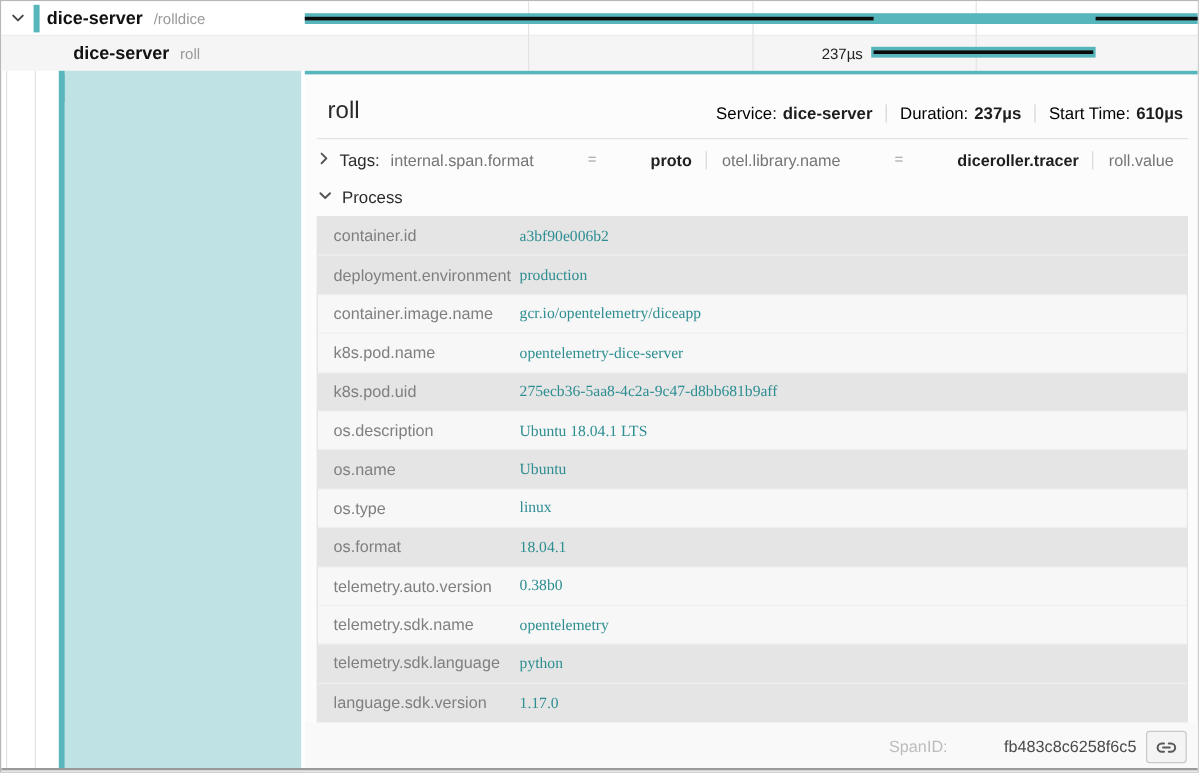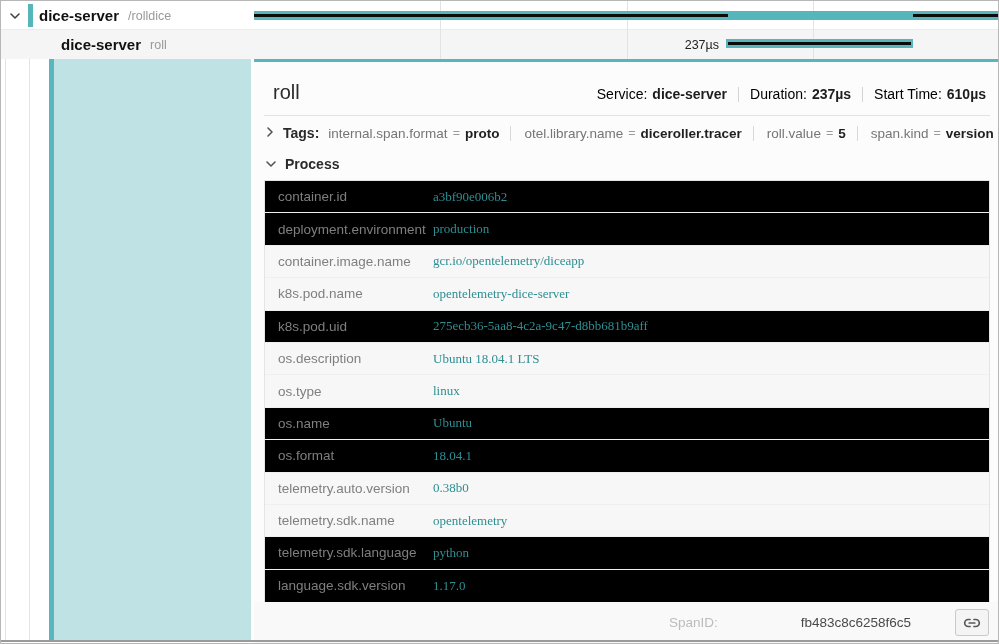"Tags:" .tags-label, .proc-label { font-weight: 700 -> 400 }
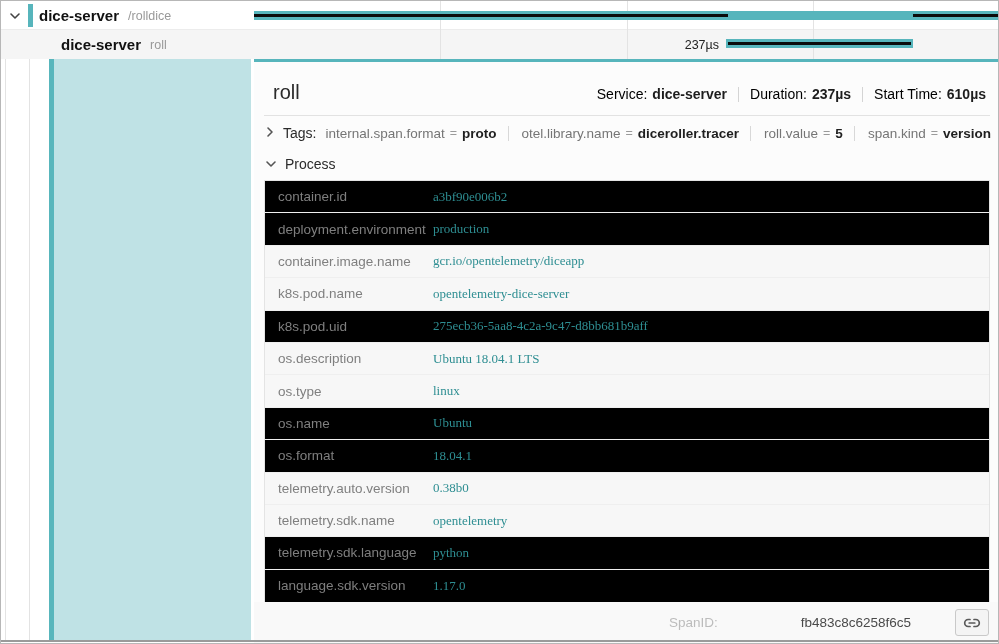"internal.span.format" .tag-item { gap: none -> 40px }
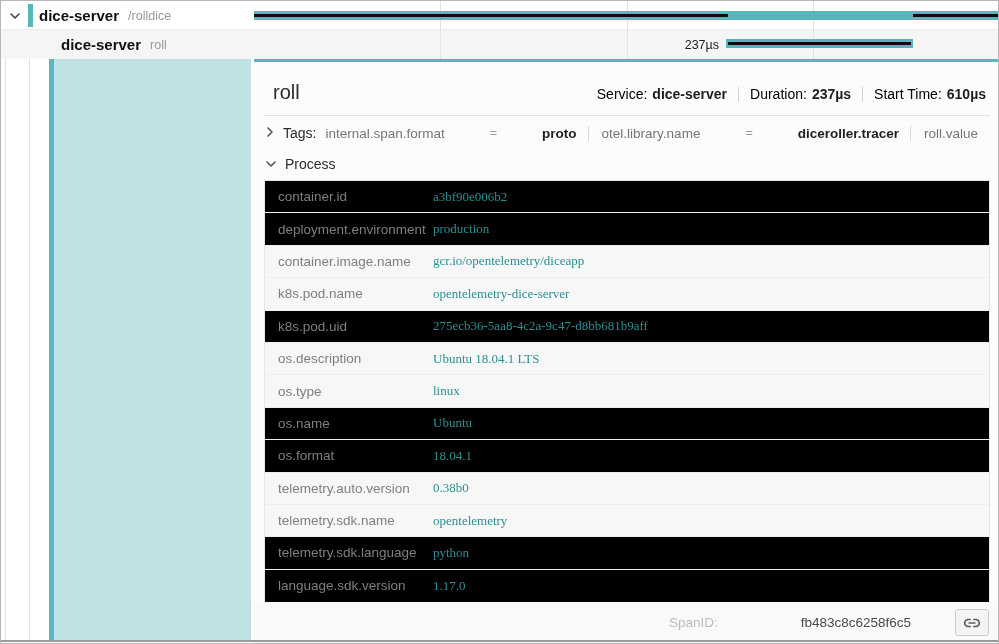"container.id" .kv-table { background: #000000 -> #e5e5e5 }
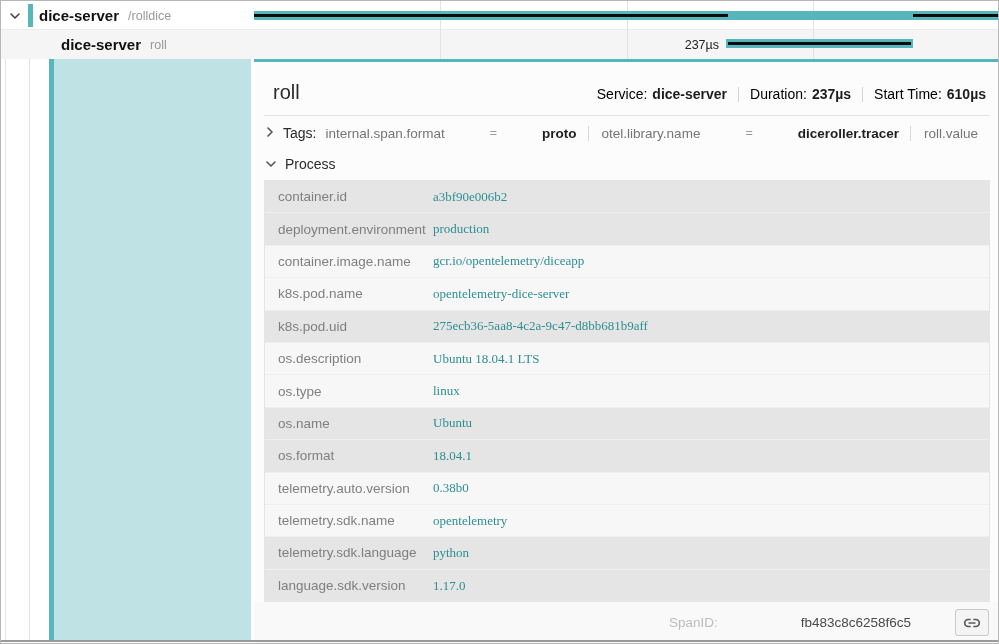"os.type" div.kv-row { order: before "os.name" -> after "os.name" }
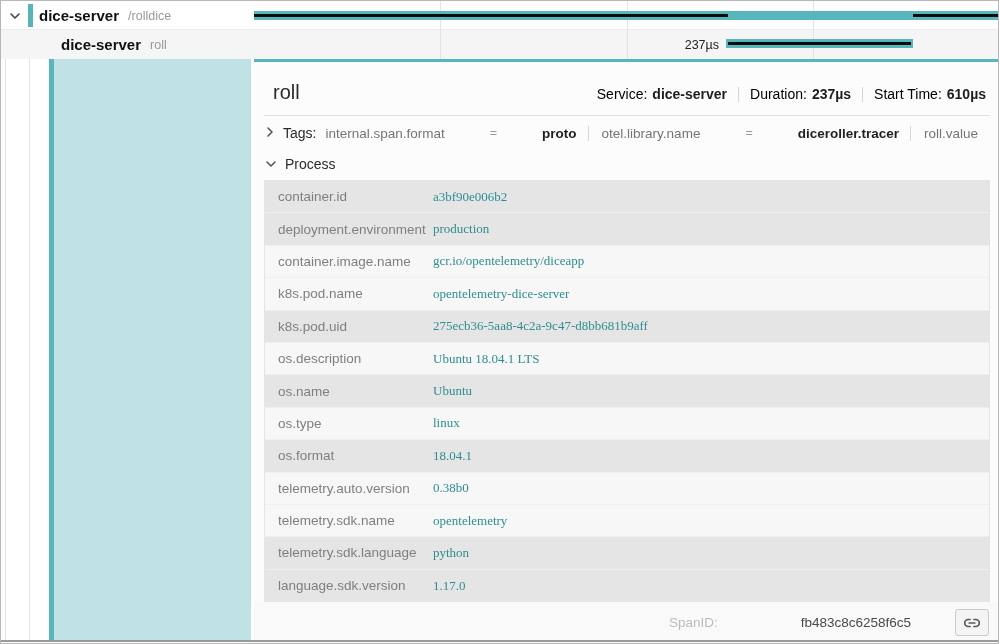"SpanID:" .d-footer { gap: 36px -> none }
